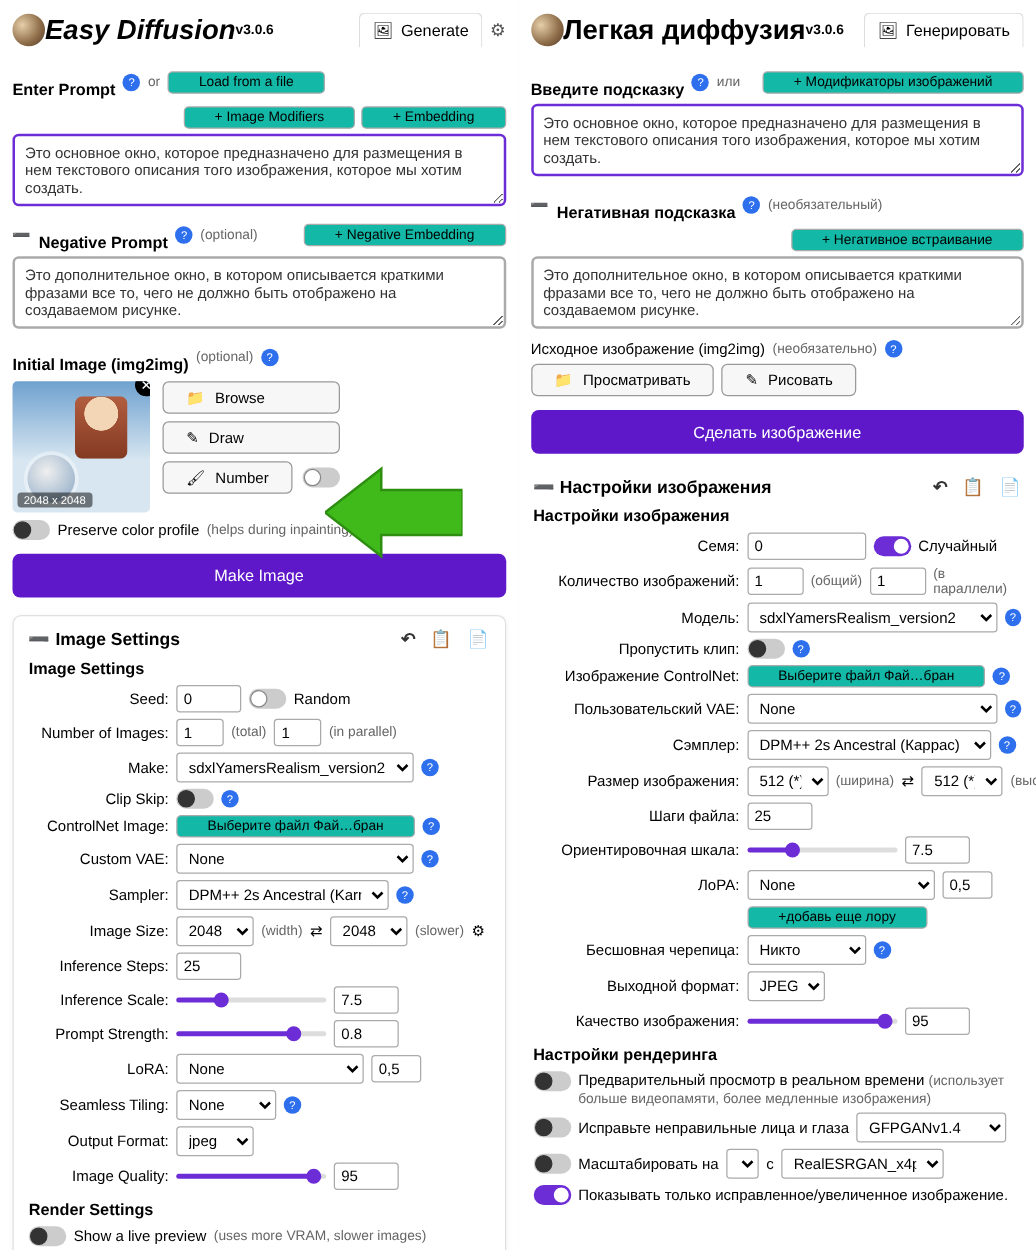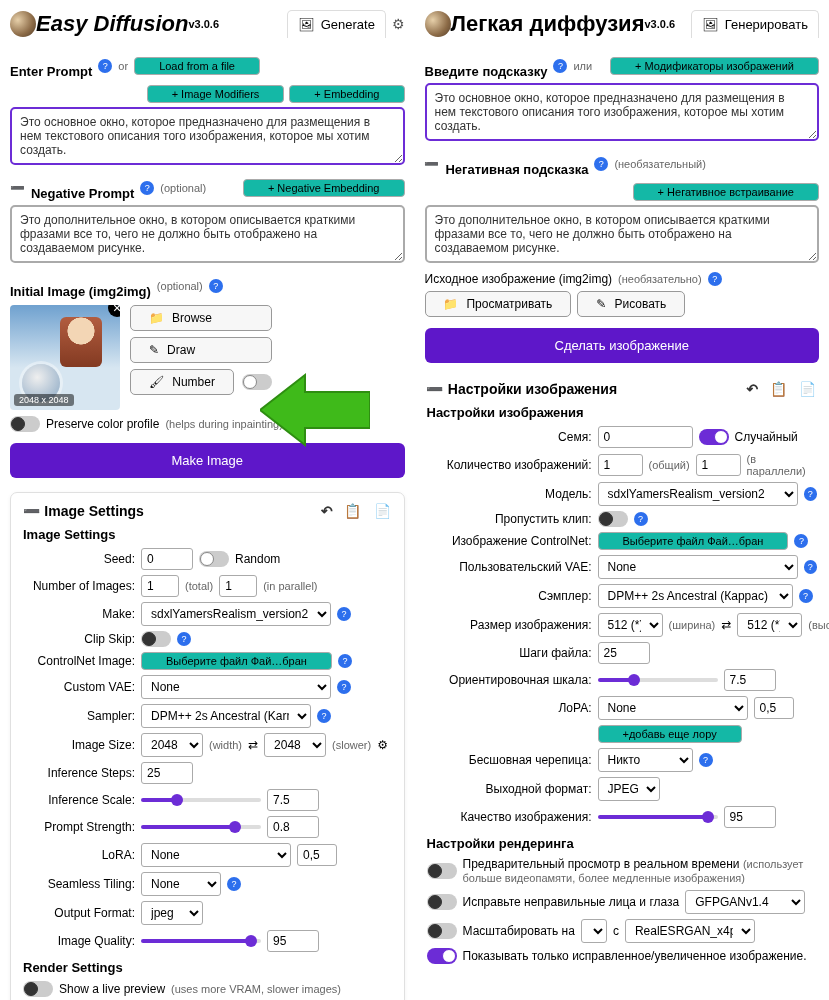"Предварительный просмотр в реальном" div.frow { align-items: center -> flex-start }
